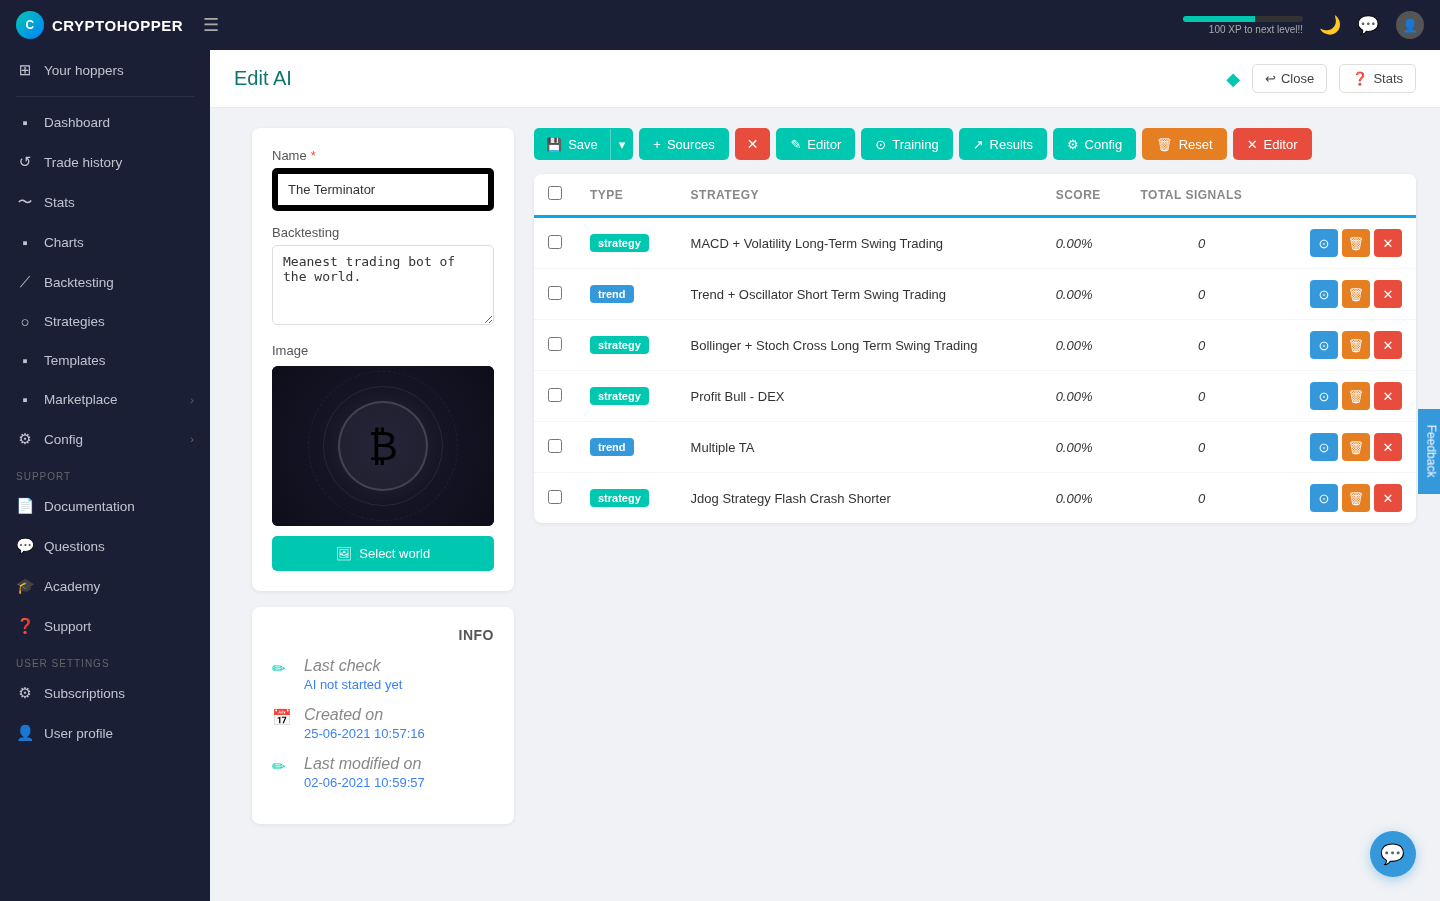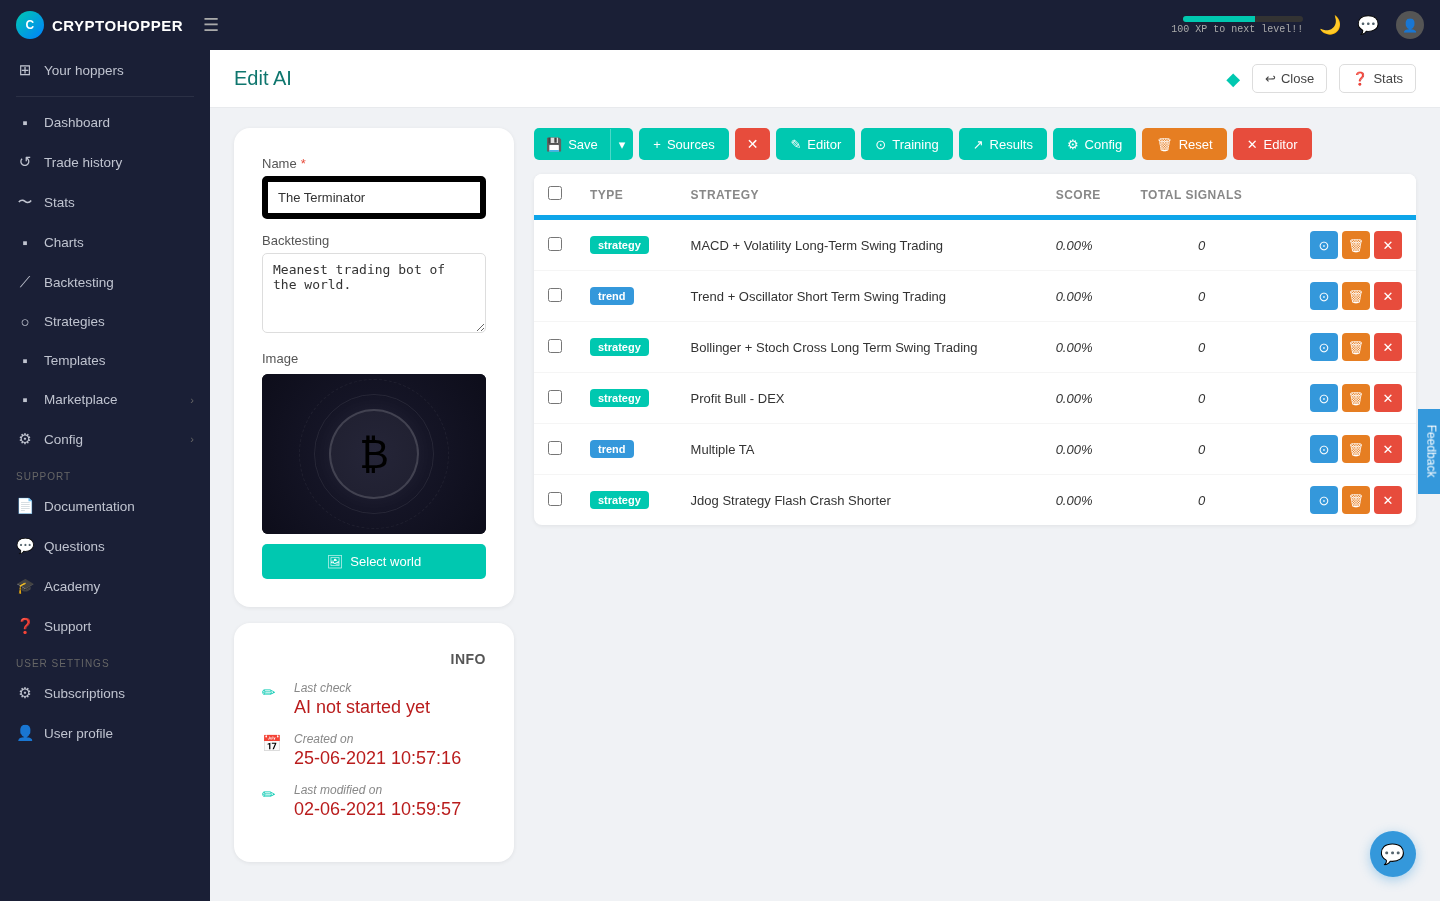"100 XP to next level!!" .xp-label { font-family: Liberation Mono, monospace -> none }
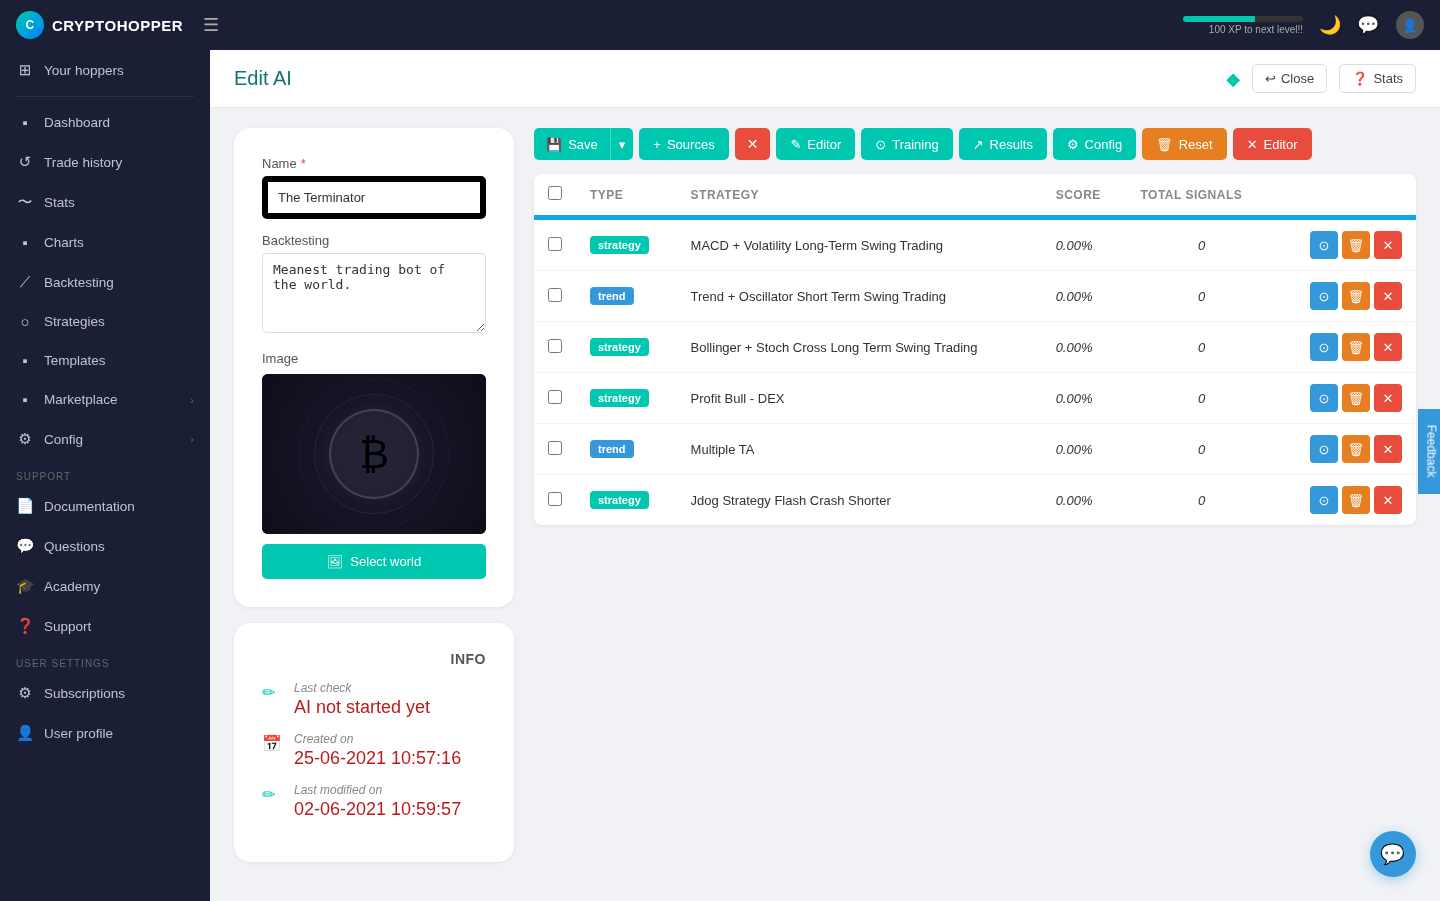"Name" .card { border-radius: 16px -> 8px; margin-left: none -> 18px; padding: 28px -> 20px }
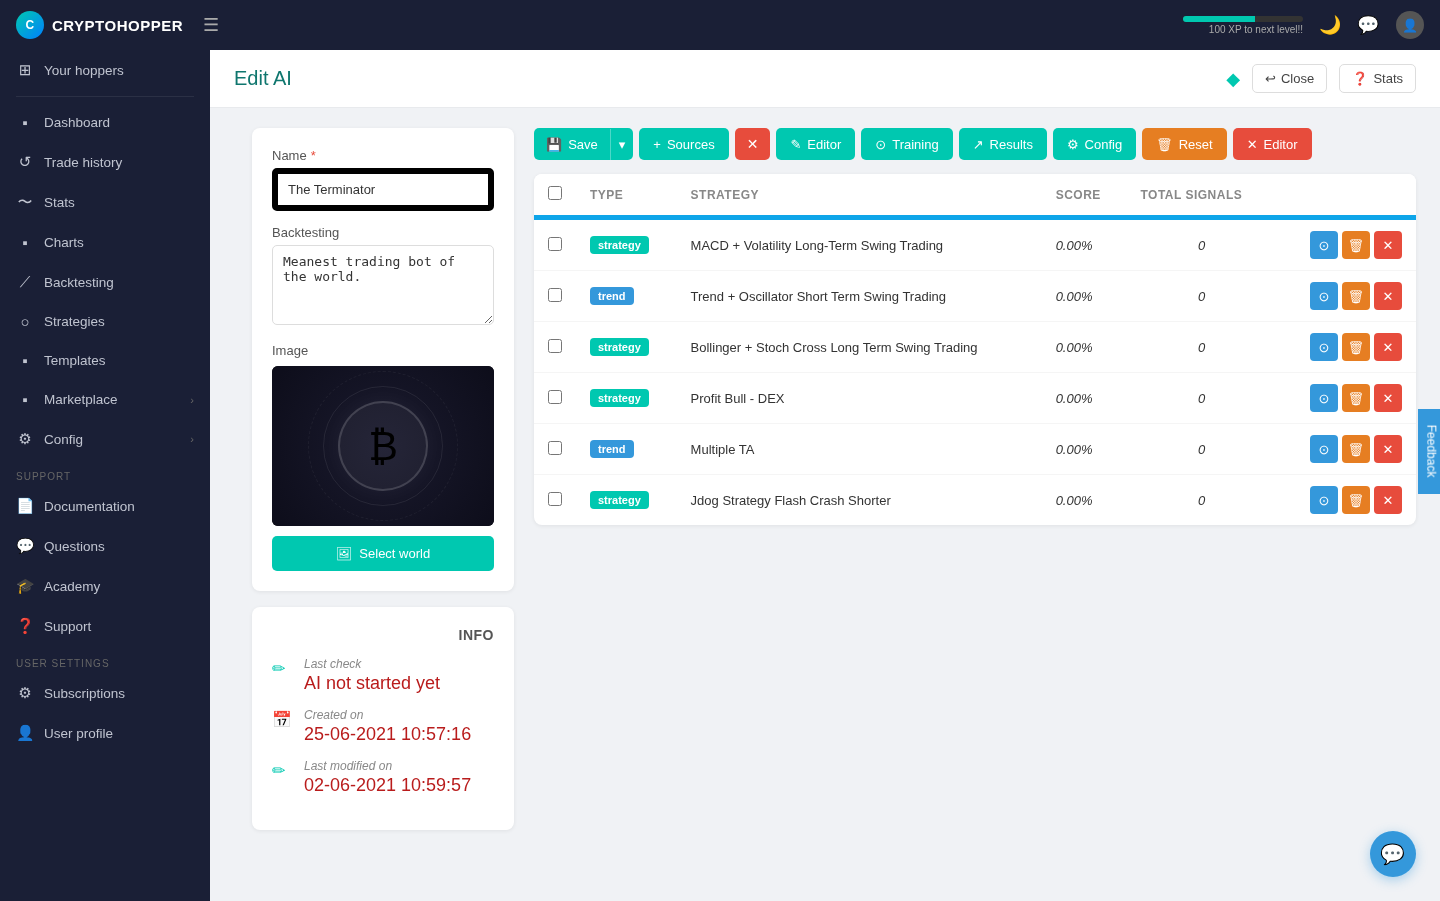"TYPE" .strategy-table th { border-bottom: 5px solid #0ea5e9 -> 3px solid #0ea5e9 }
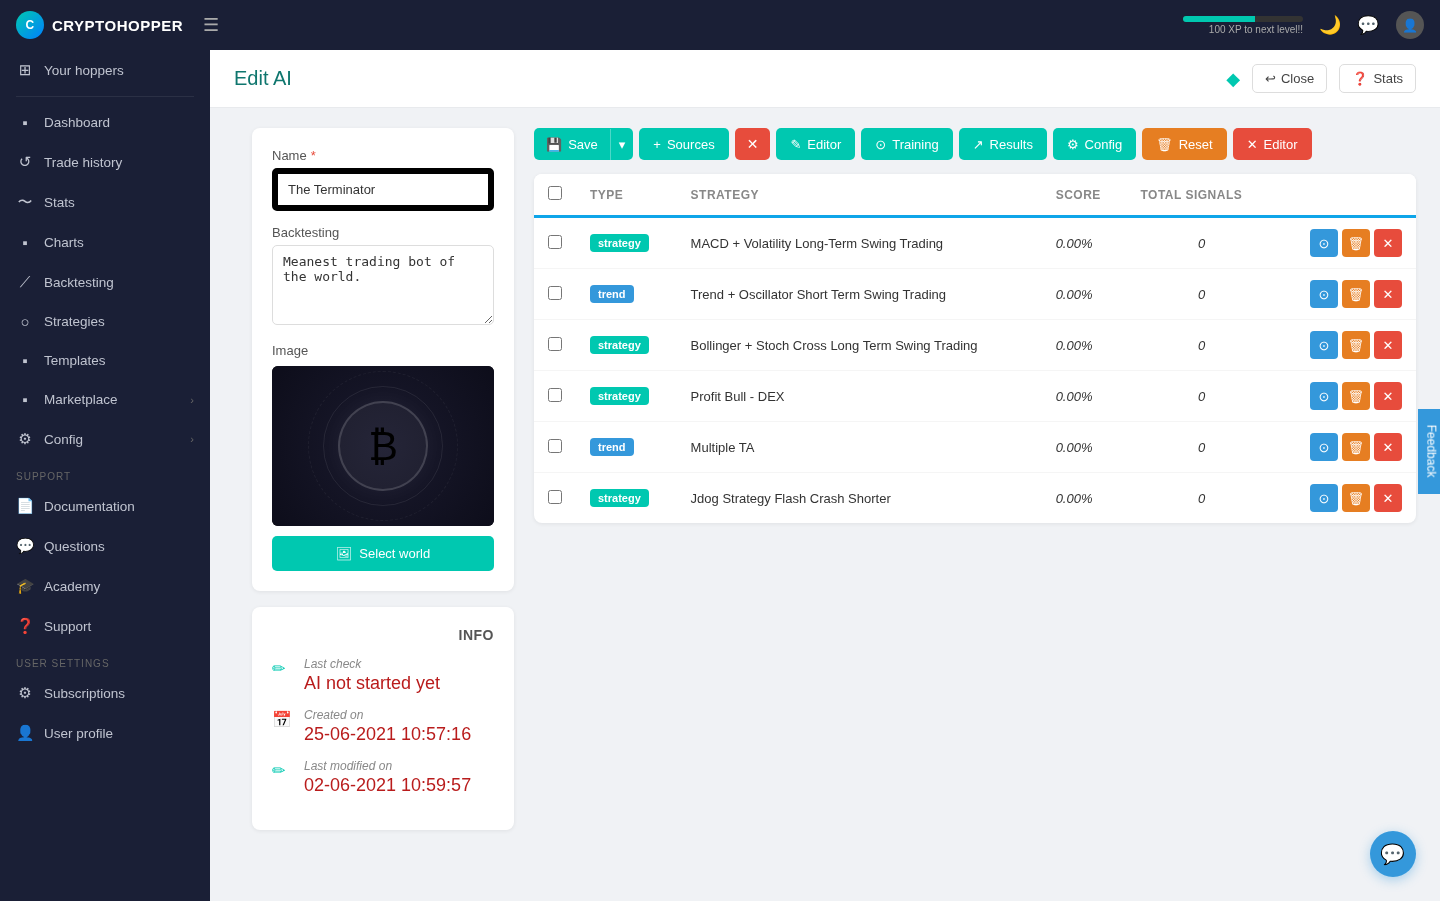"Last check" .info-label { font-size: 12px -> 16px }
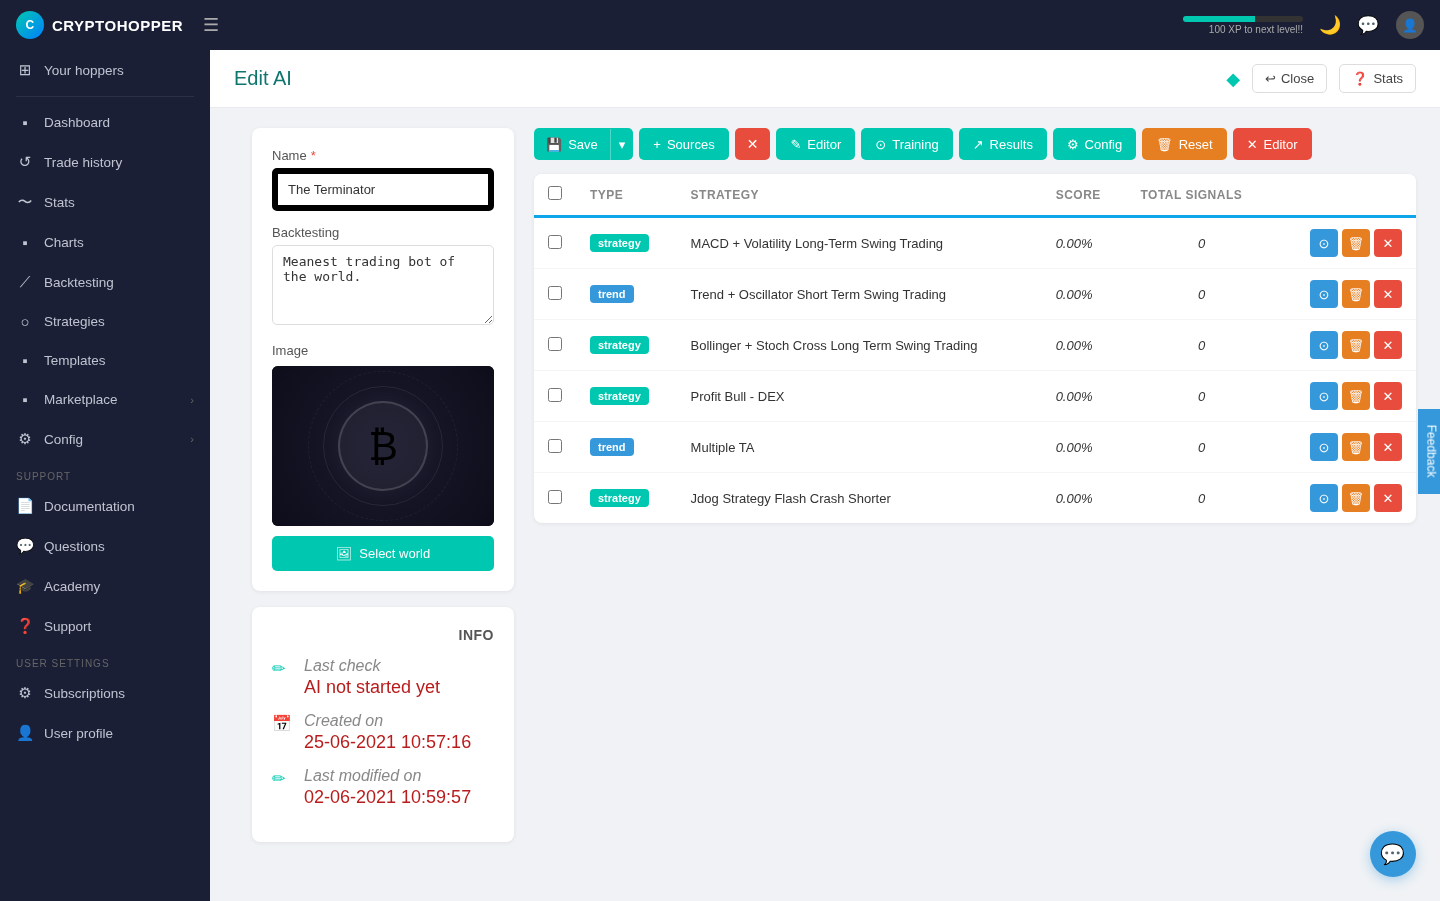"AI not started yet" .info-value { color: #b91c1c -> #3b82f6; font-size: 18px -> 13px }
